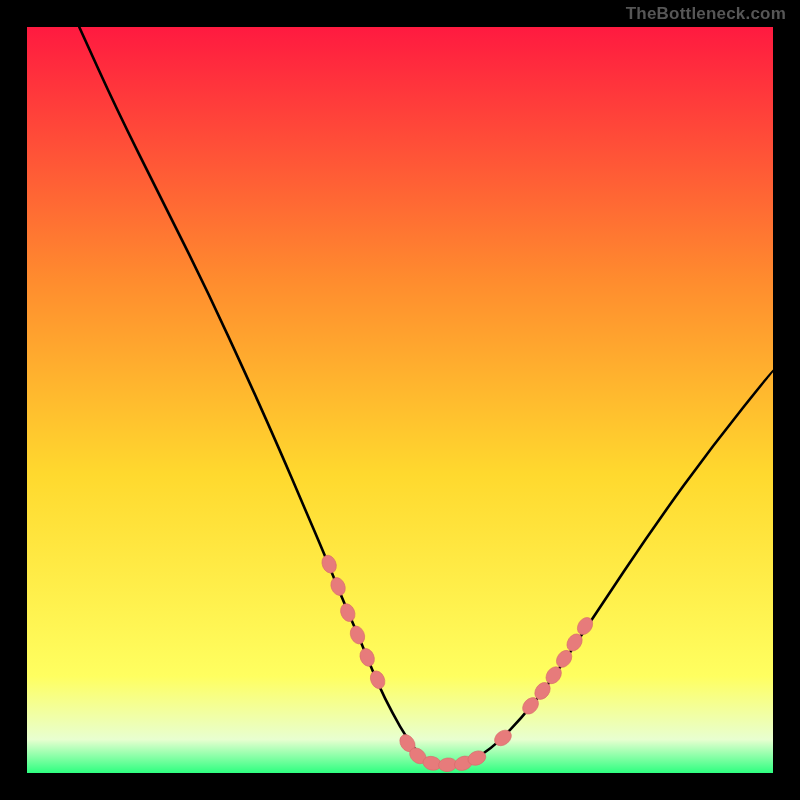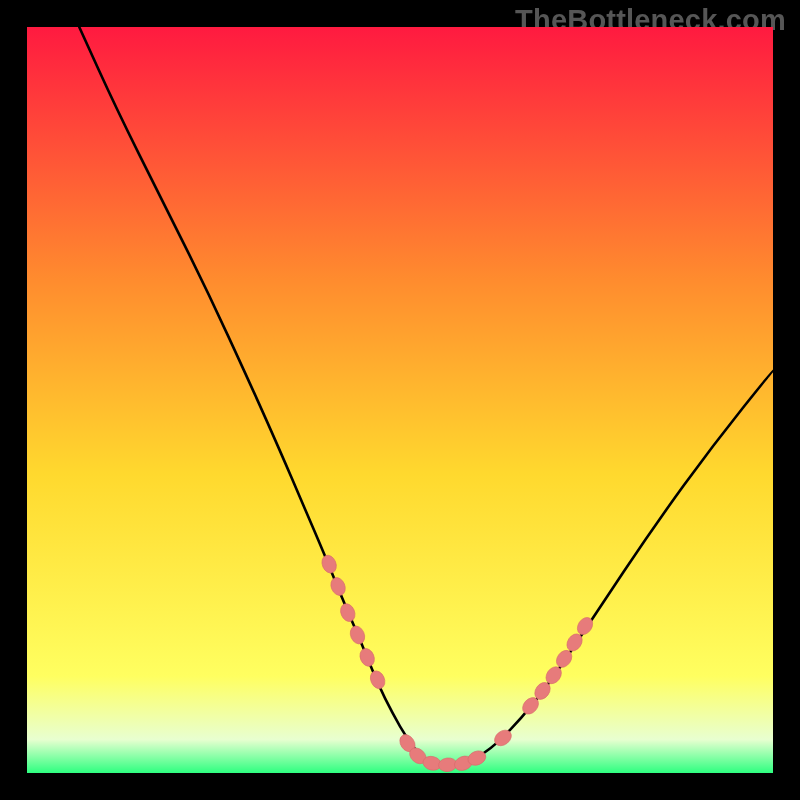"TheBottleneck.com" .watermark { font-size: 29px -> 17px }
